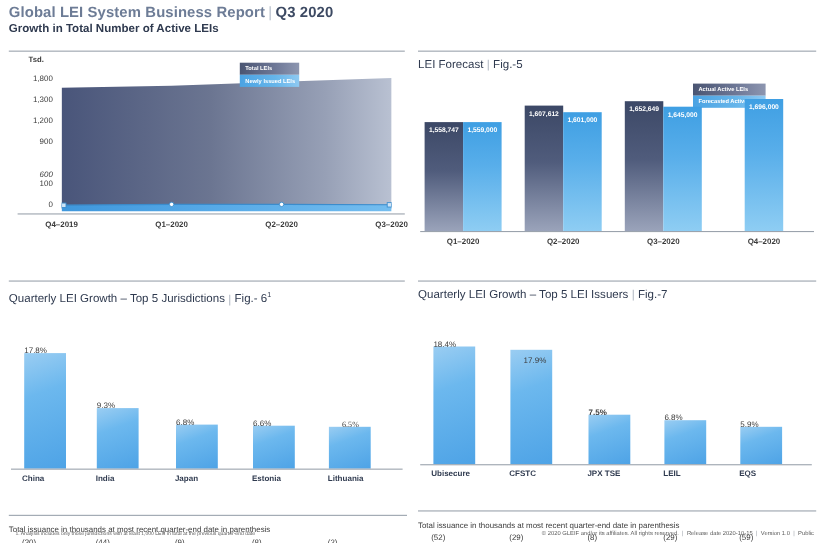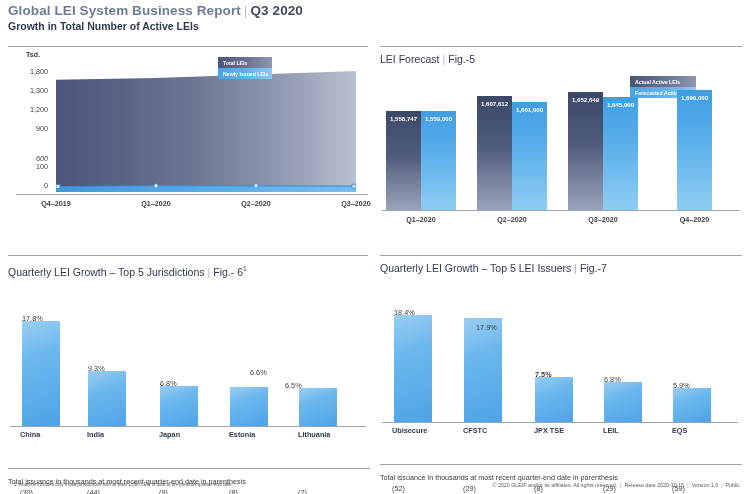"6.6%" div.bc-val { margin-left: 20px -> none; top: 83px -> 95px }
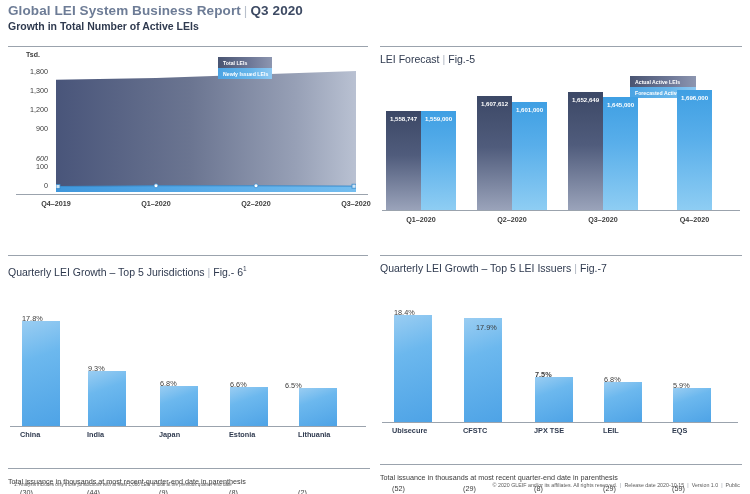"6.5%" div.bc-val { font-family: none -> Liberation Serif, serif; left: 277px -> 303px }
